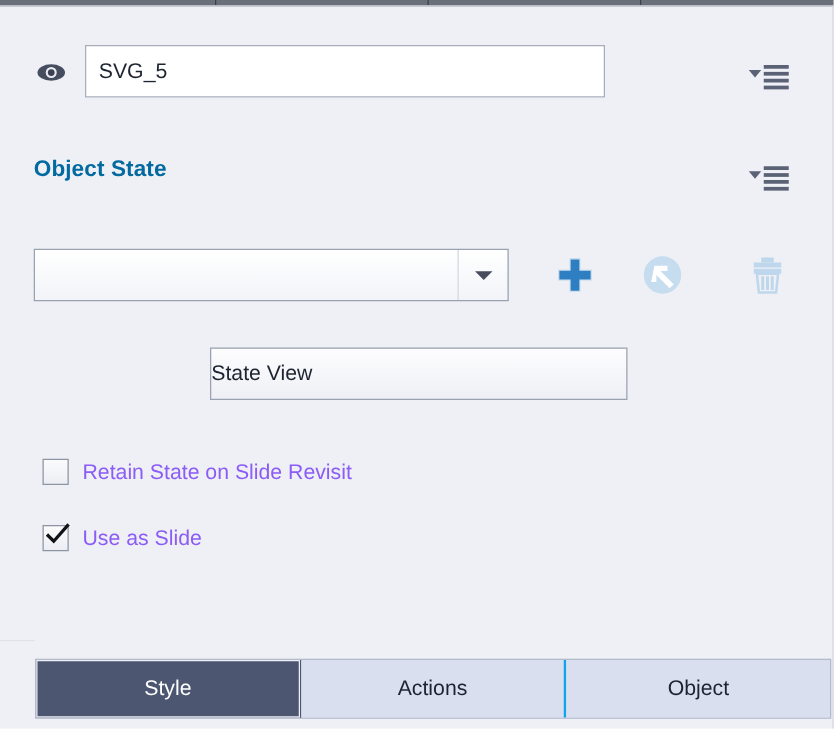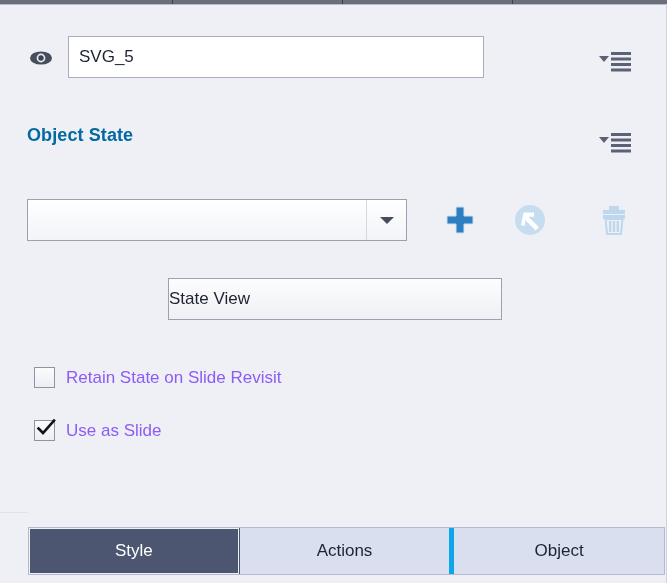"Actions" .tab { border-right: 5px solid #0ea5e9 -> 2px solid #0ea5e9 }
